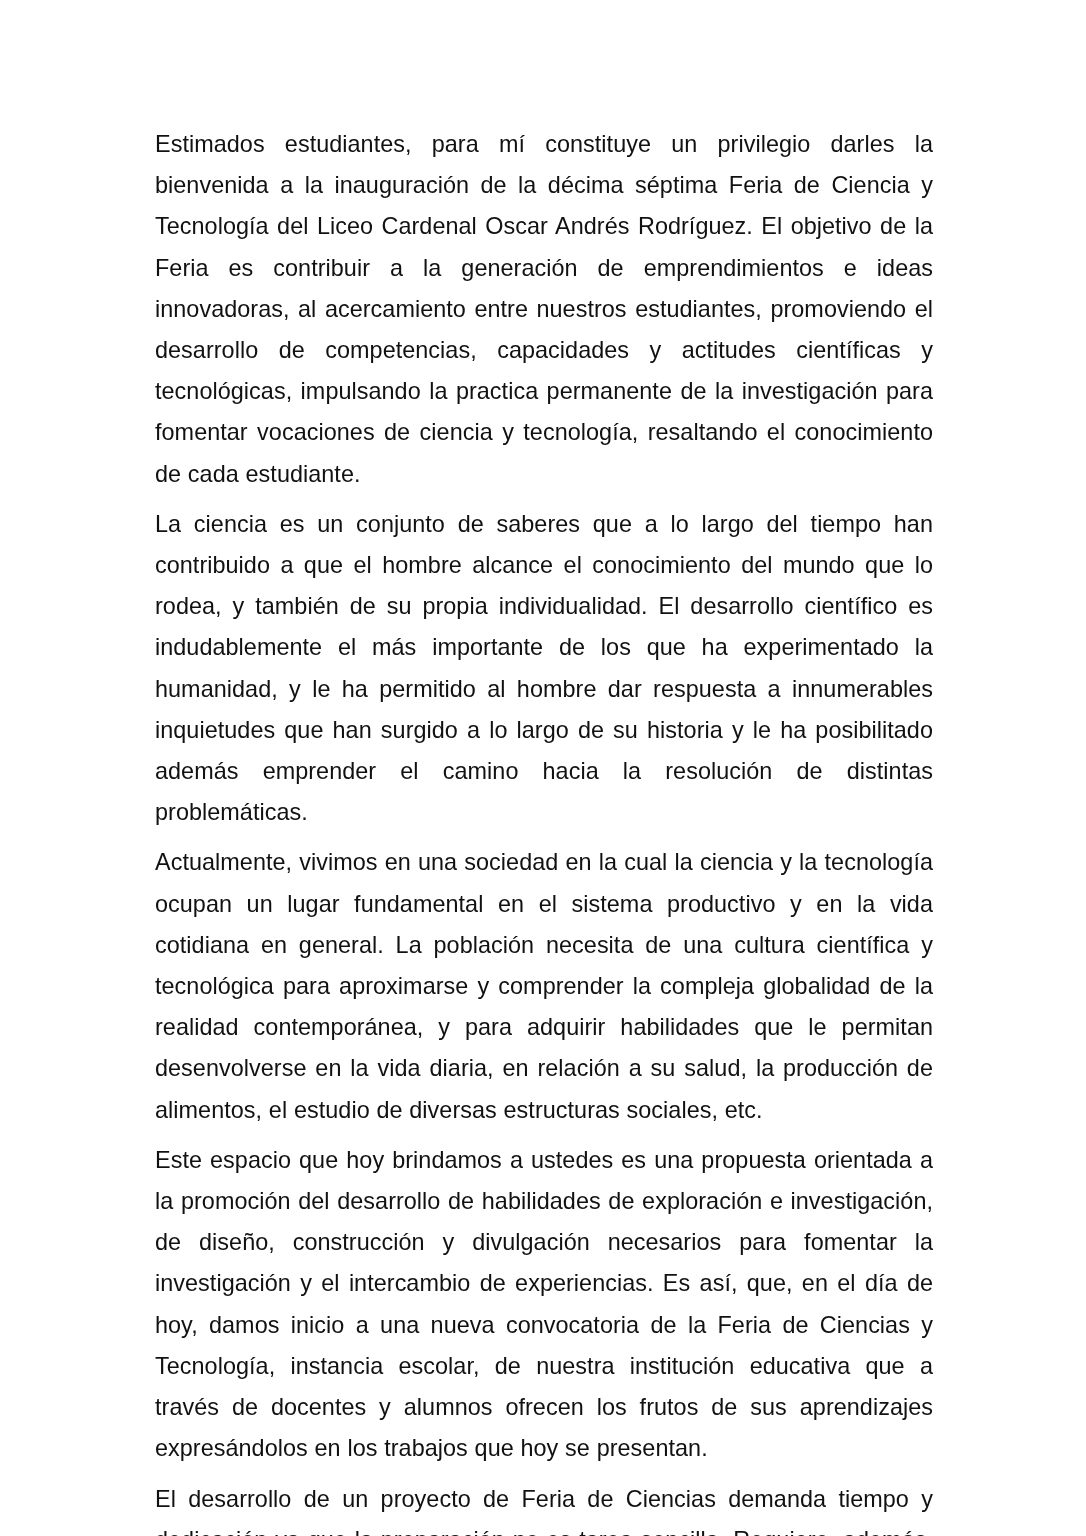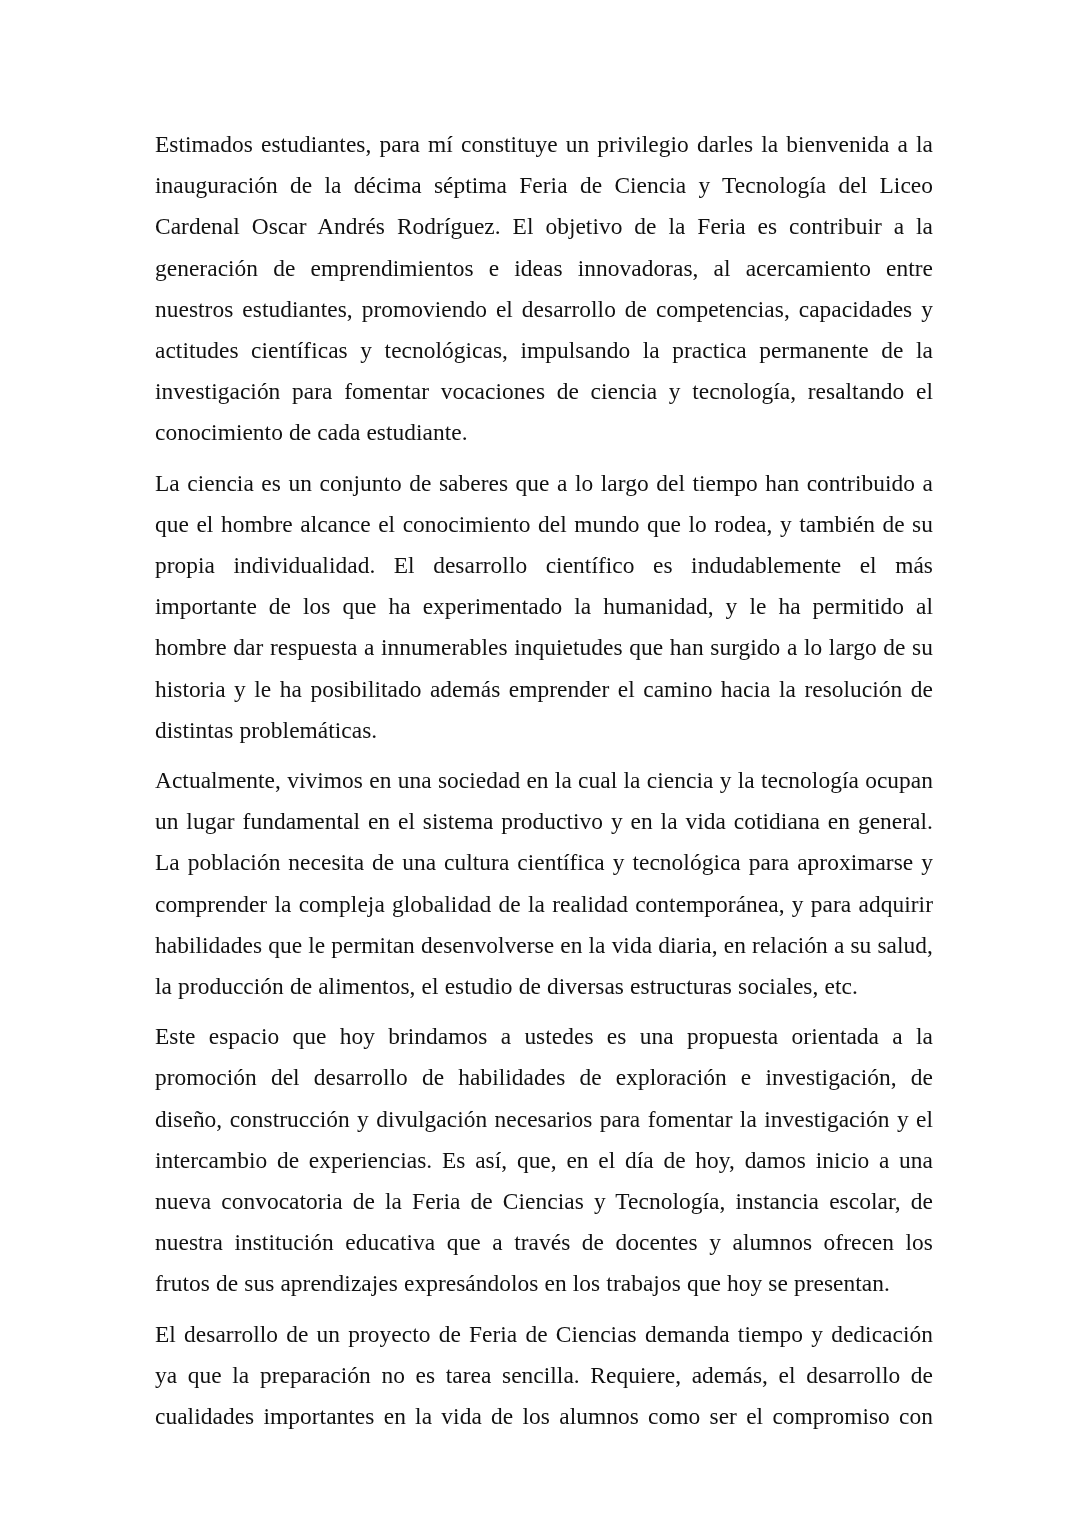"Estimados estudiantes, para mí" .page { font-family: Liberation Serif, serif -> none }
